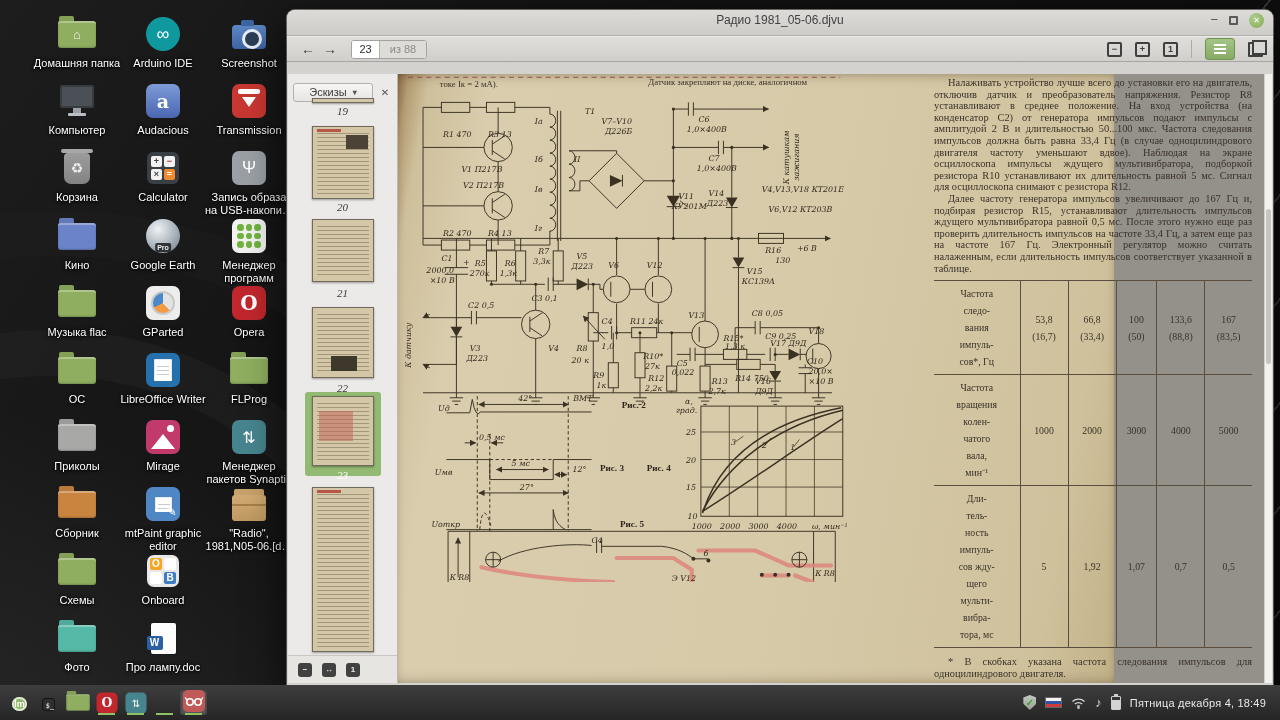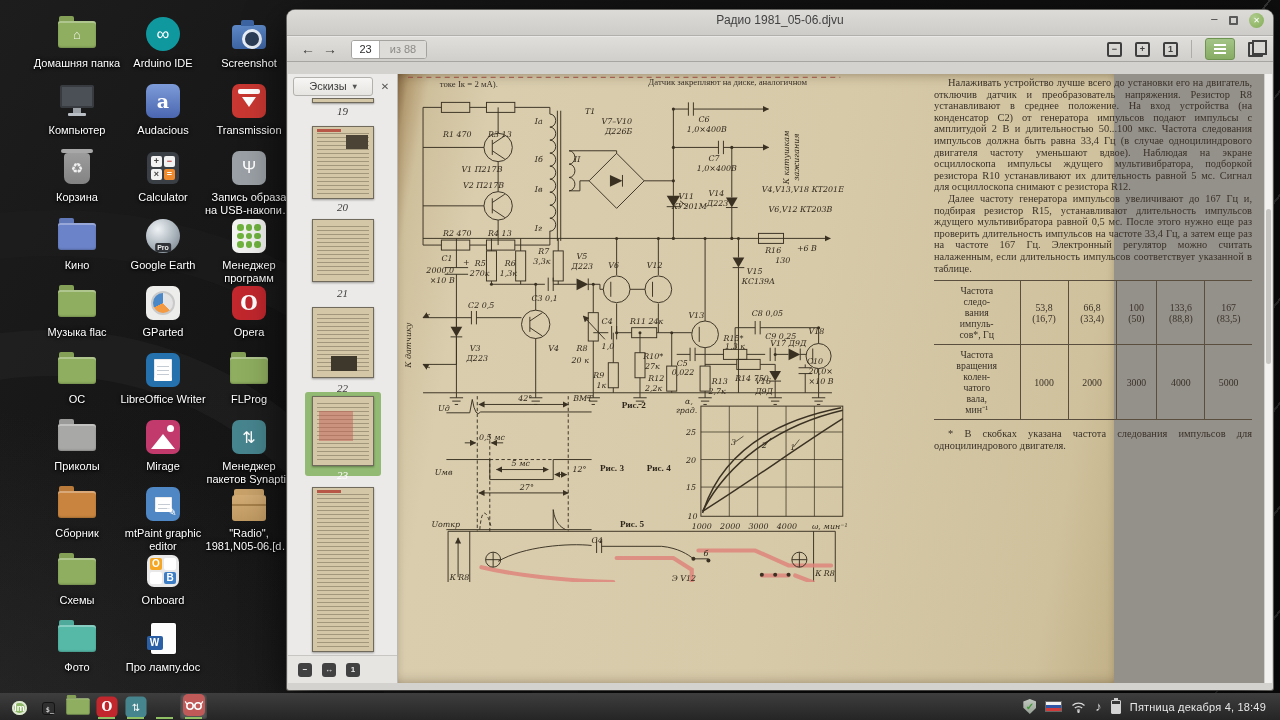"Эскизы" .sbheader { padding: 12px 5px -> 18px 5px }
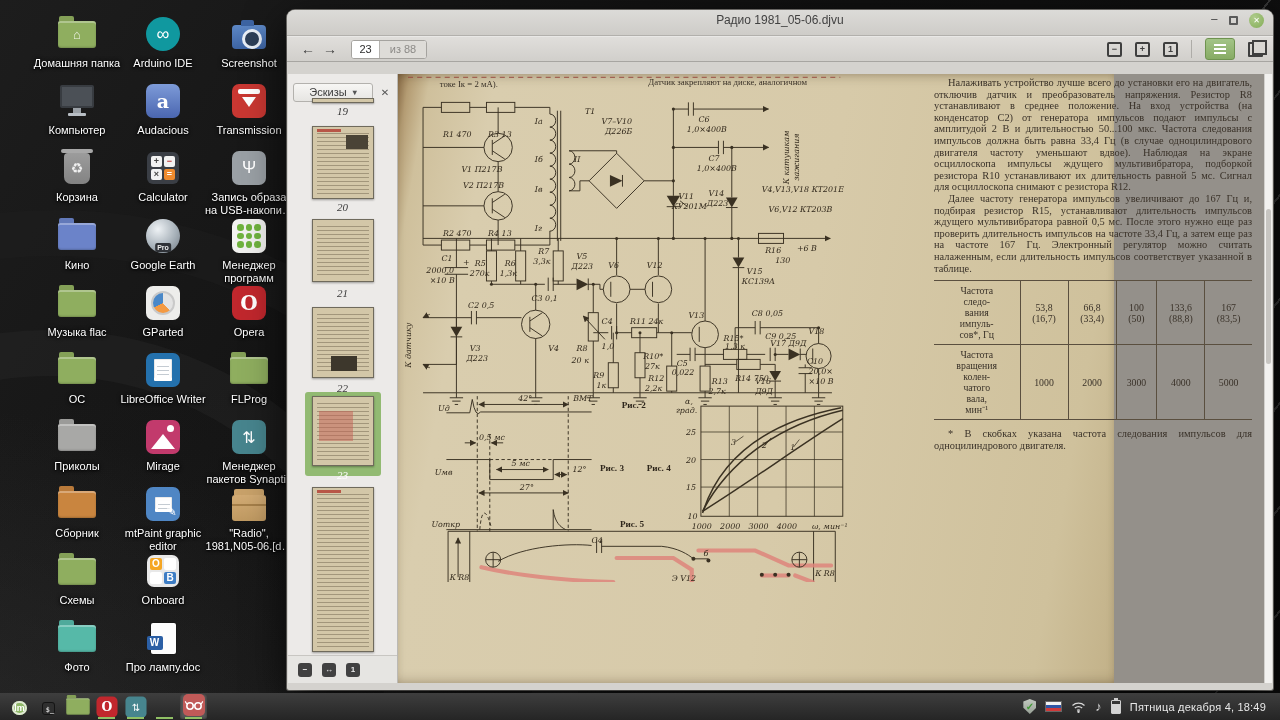"Частота" .dt td,.dt th { line-height: 11px -> 17px }
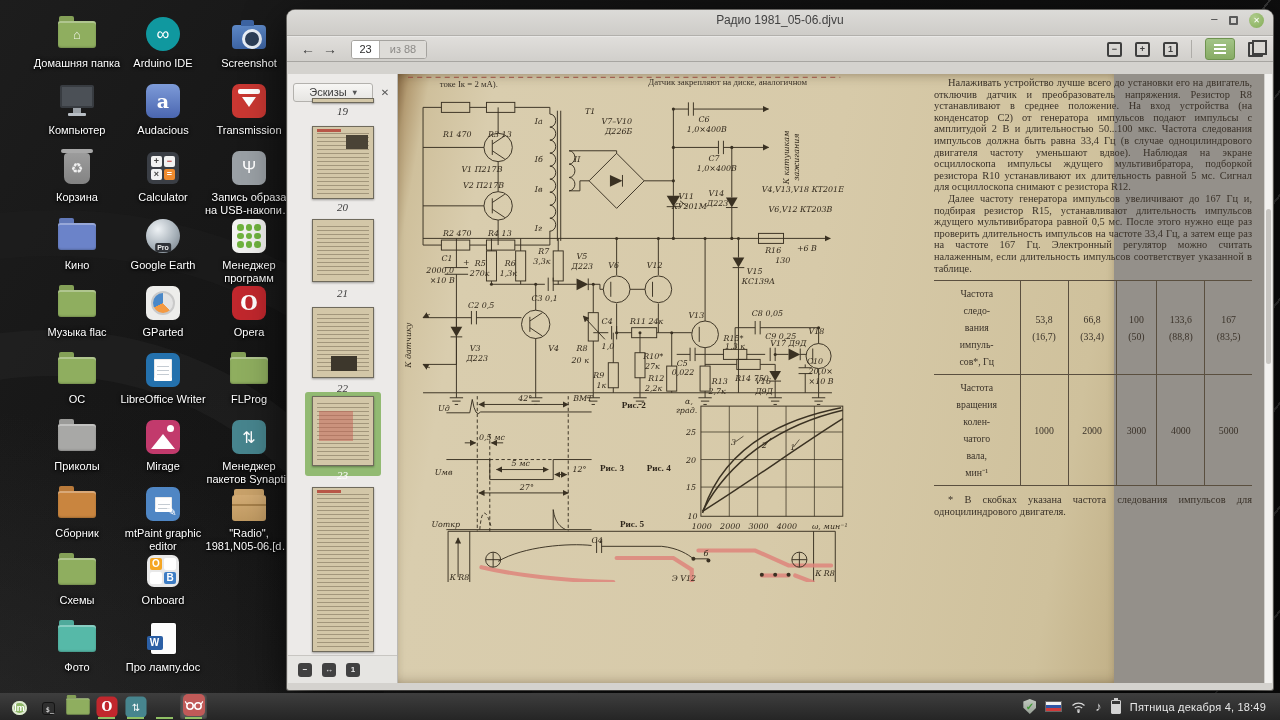"Дли-" tr { html: none -> <tr> <th>Дли- тель- ность импуль- сов жду- щего мульти- вибра- тора, мс</th> <td>5</td> <td>1,92</td> <td>1,07</td> <td>0,7</td> <td>0,5</td> </tr> }
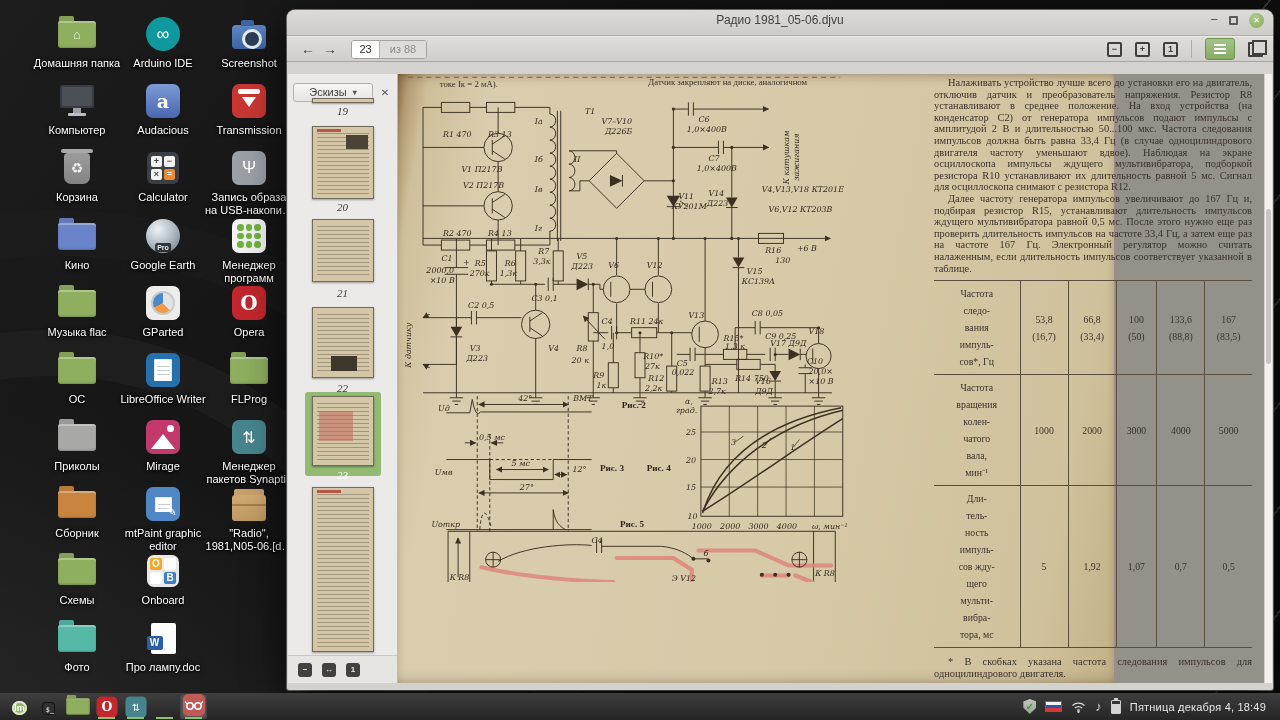"lm" .taskbar { height: 27px -> 35px }
